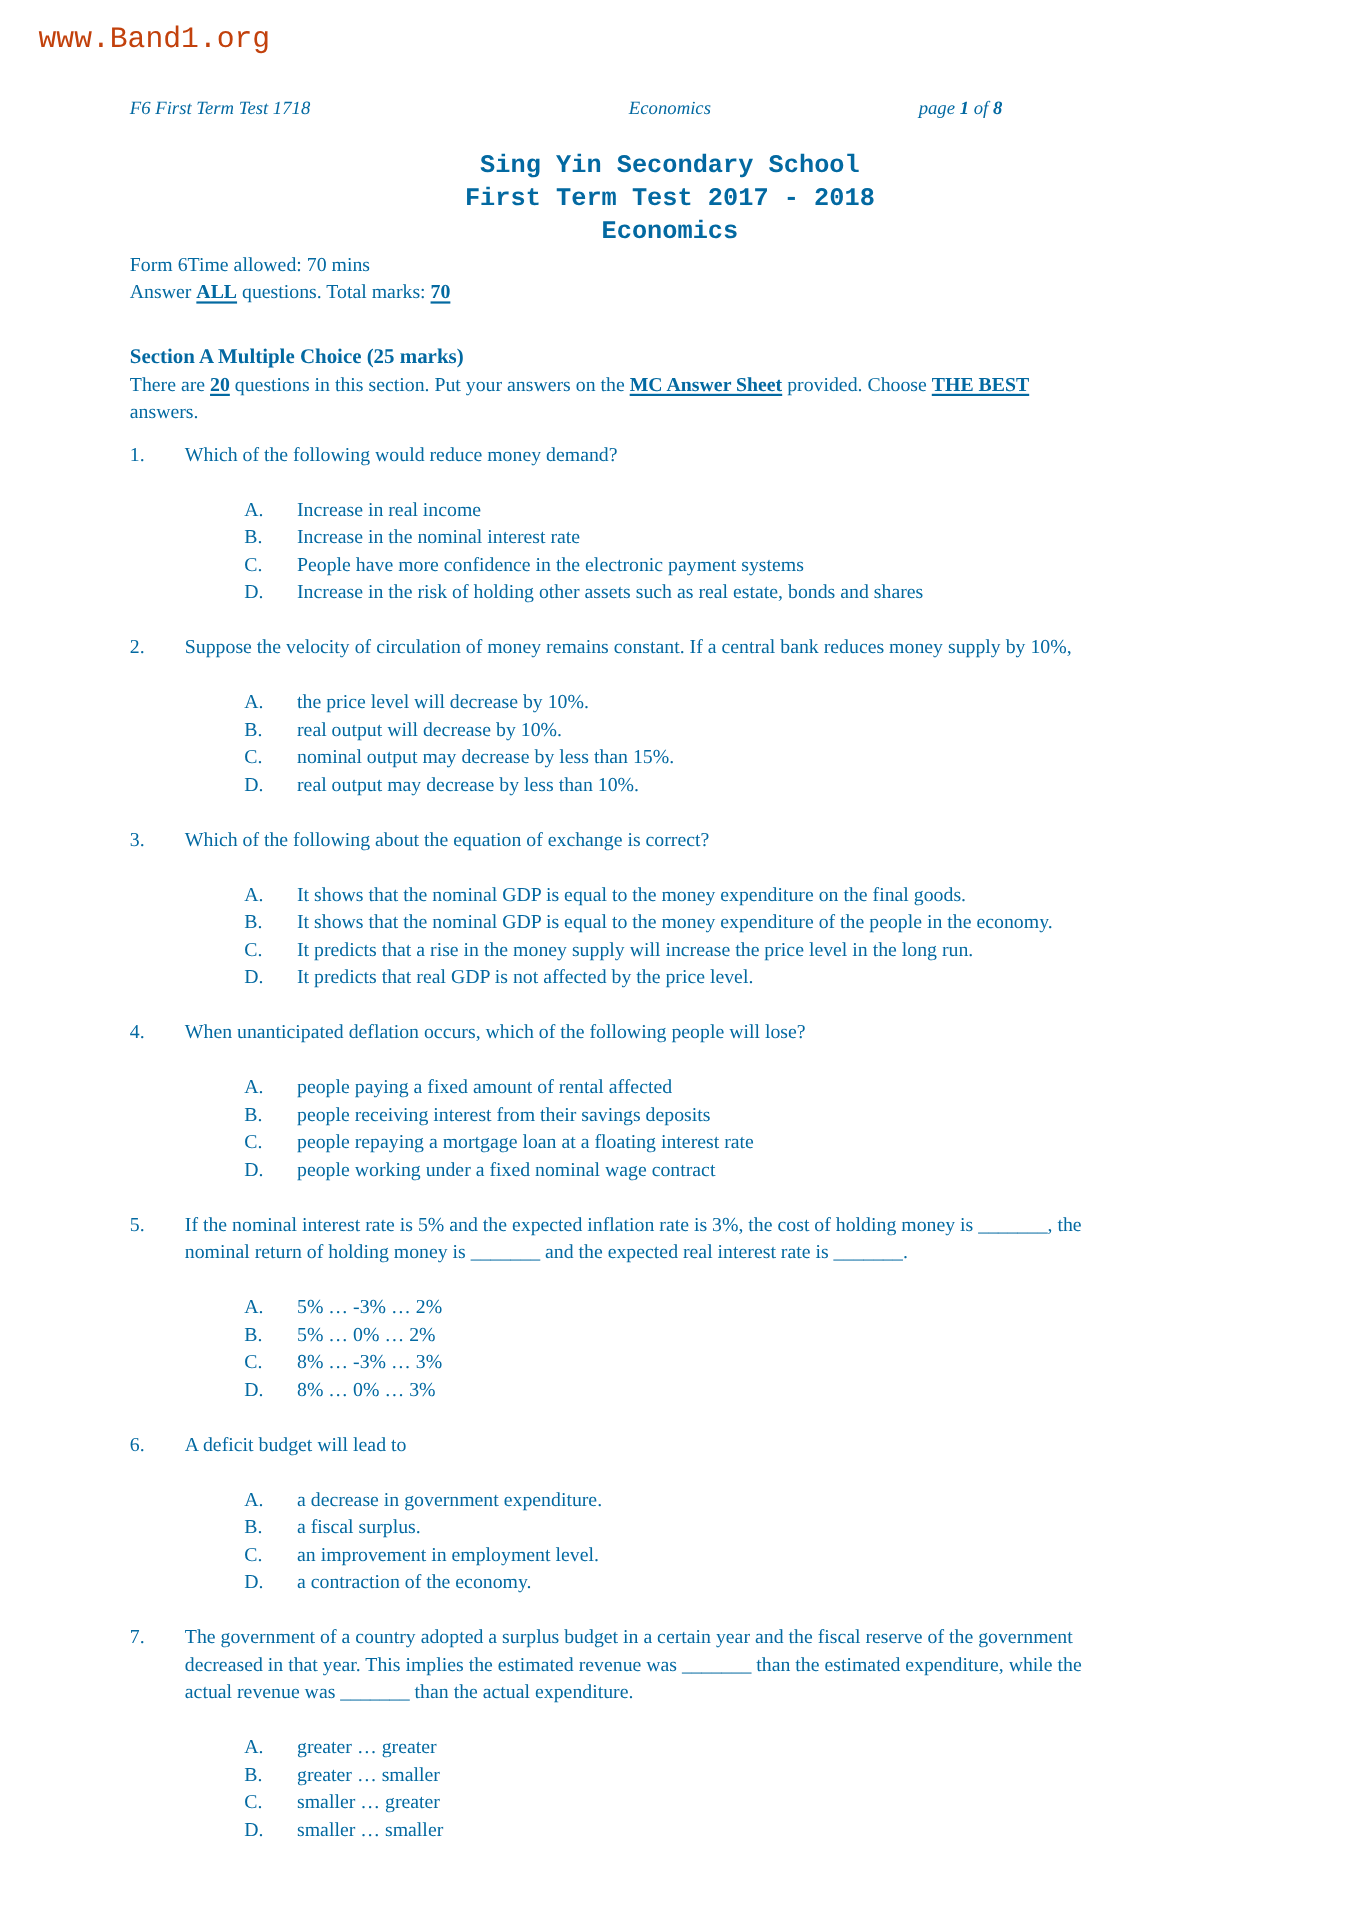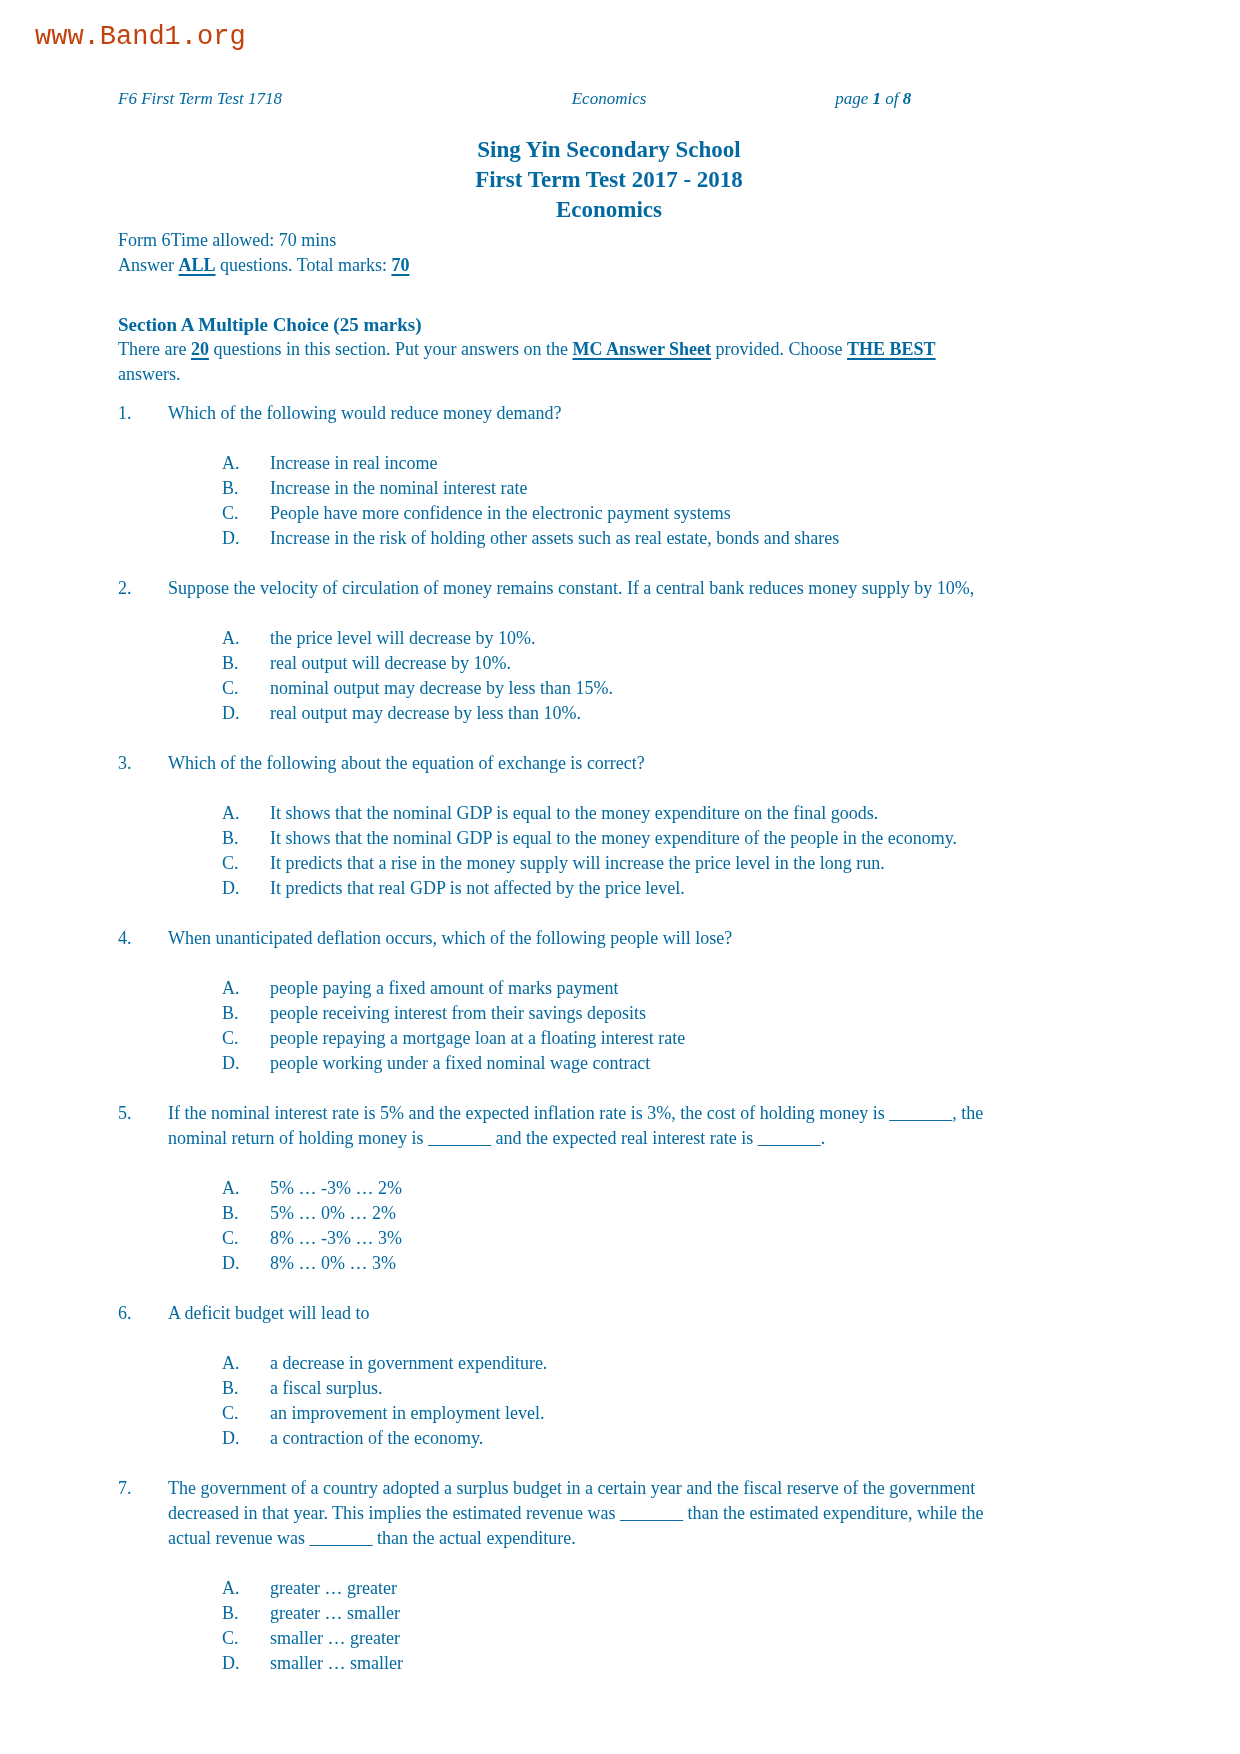"Sing Yin Secondary School" .titles { font-family: none -> Liberation Mono, monospace }
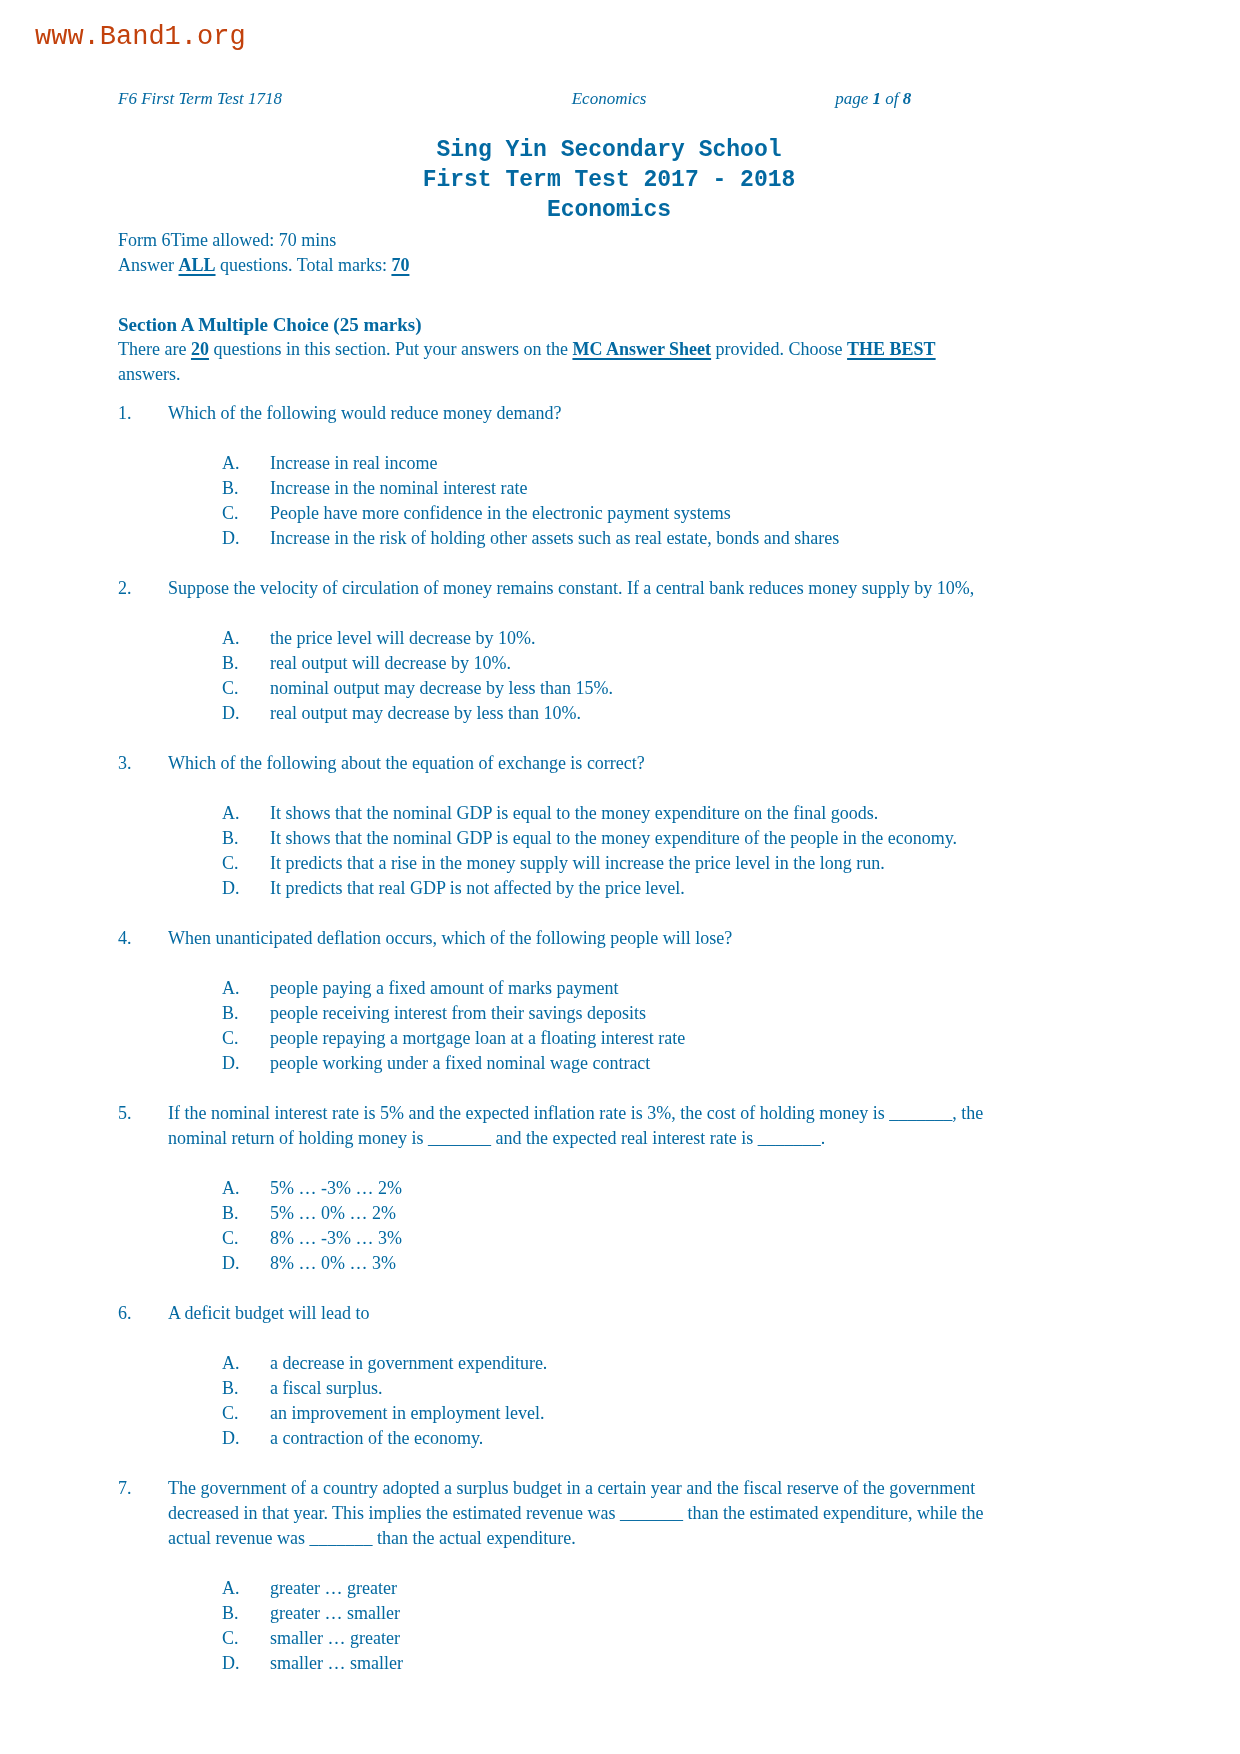"people paying a fixed amount" div.opt-text { text: marks payment -> rental affected }
